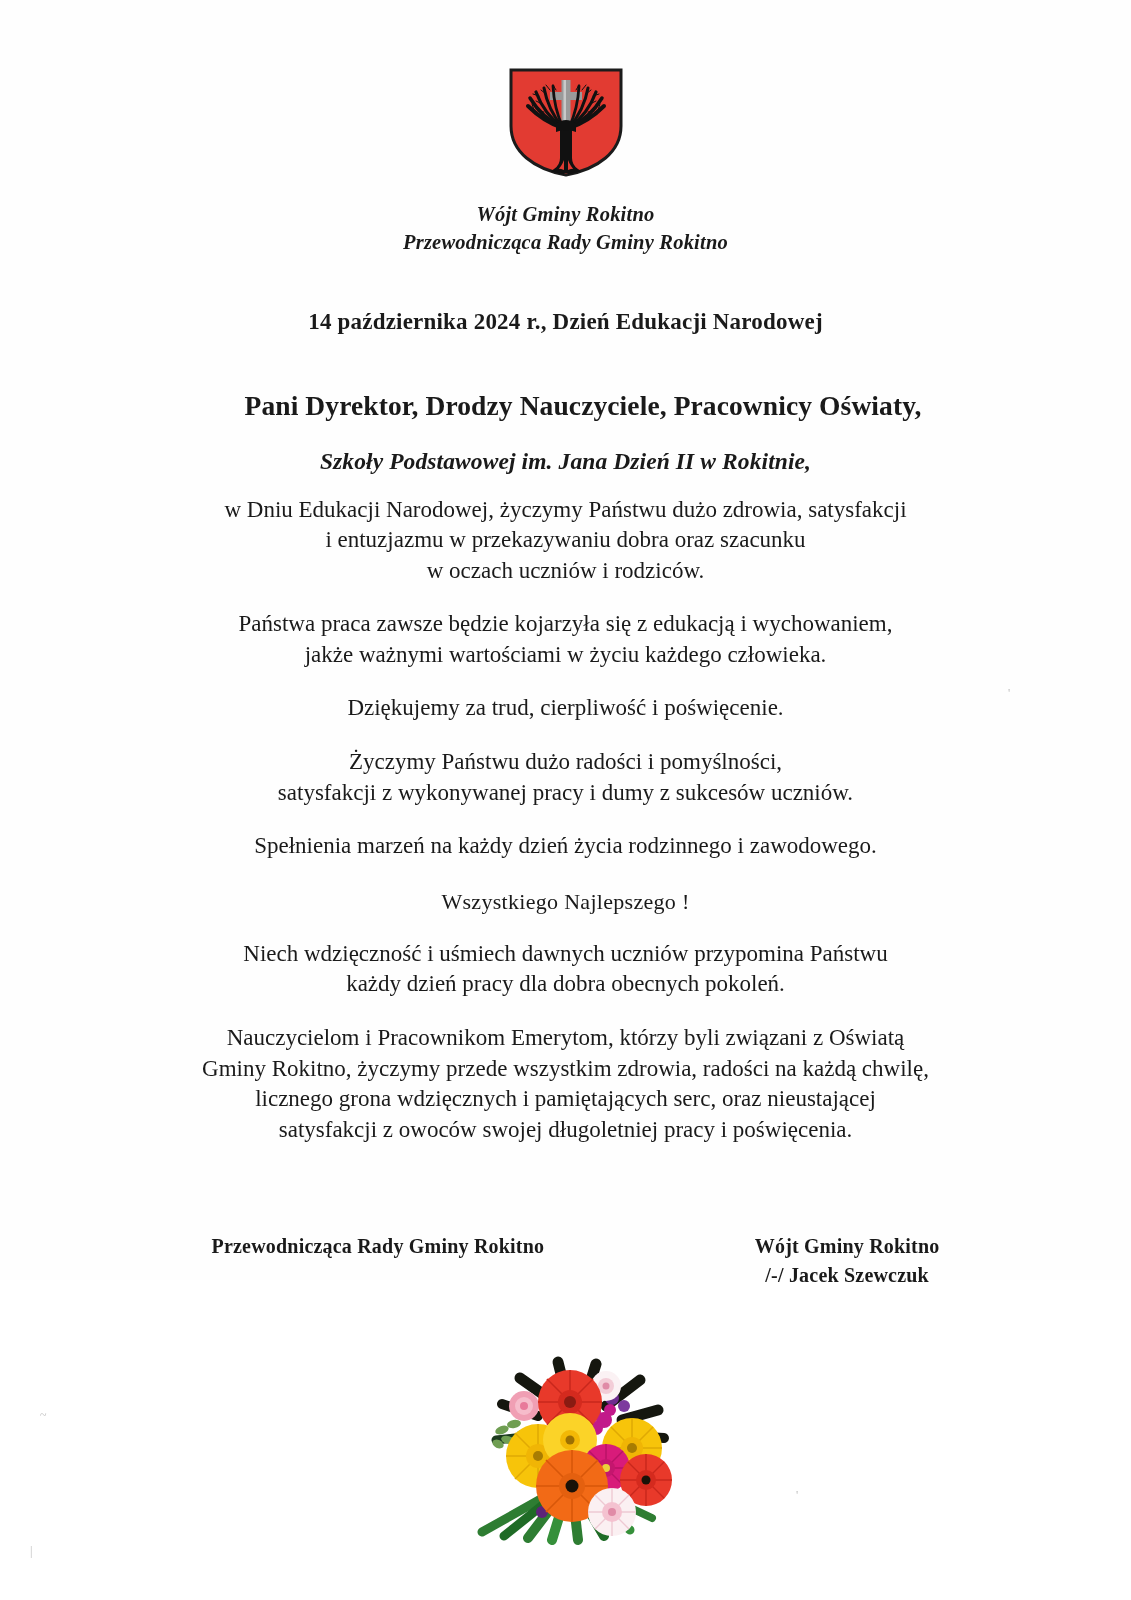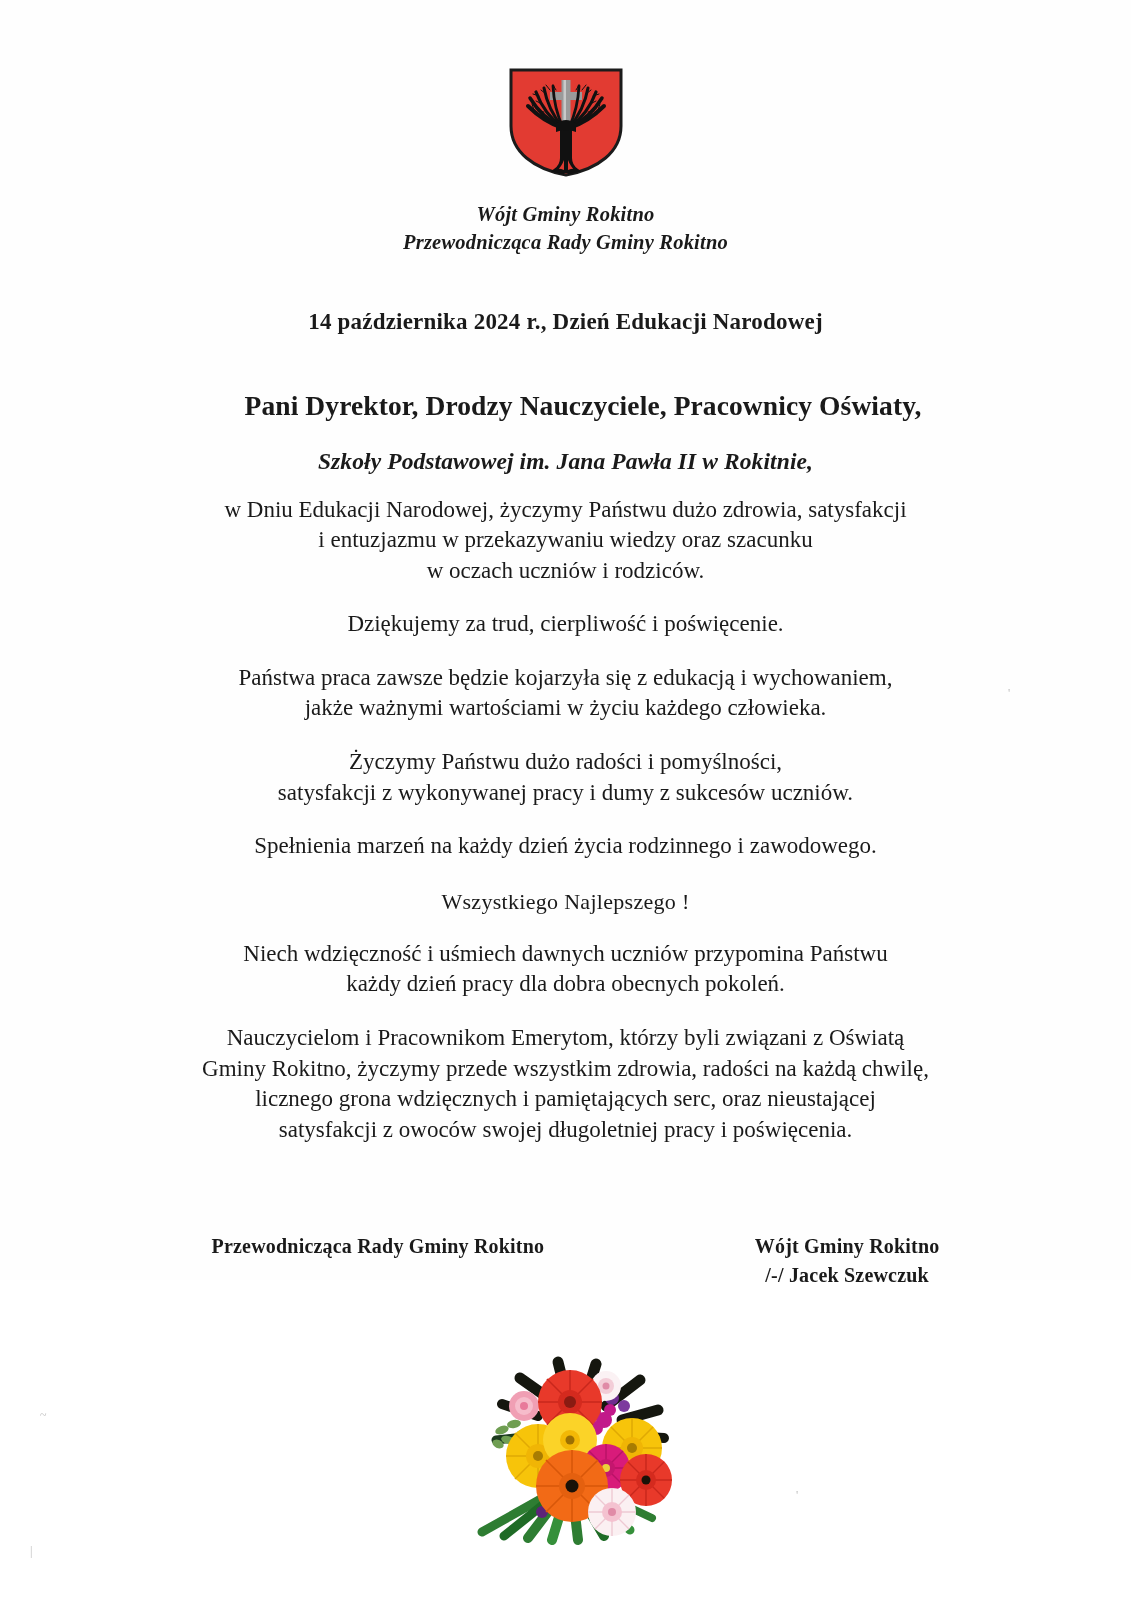"Szkoły Podstawowej im. Jana Pawła" div.school-line { text: Pawła -> Dzień }
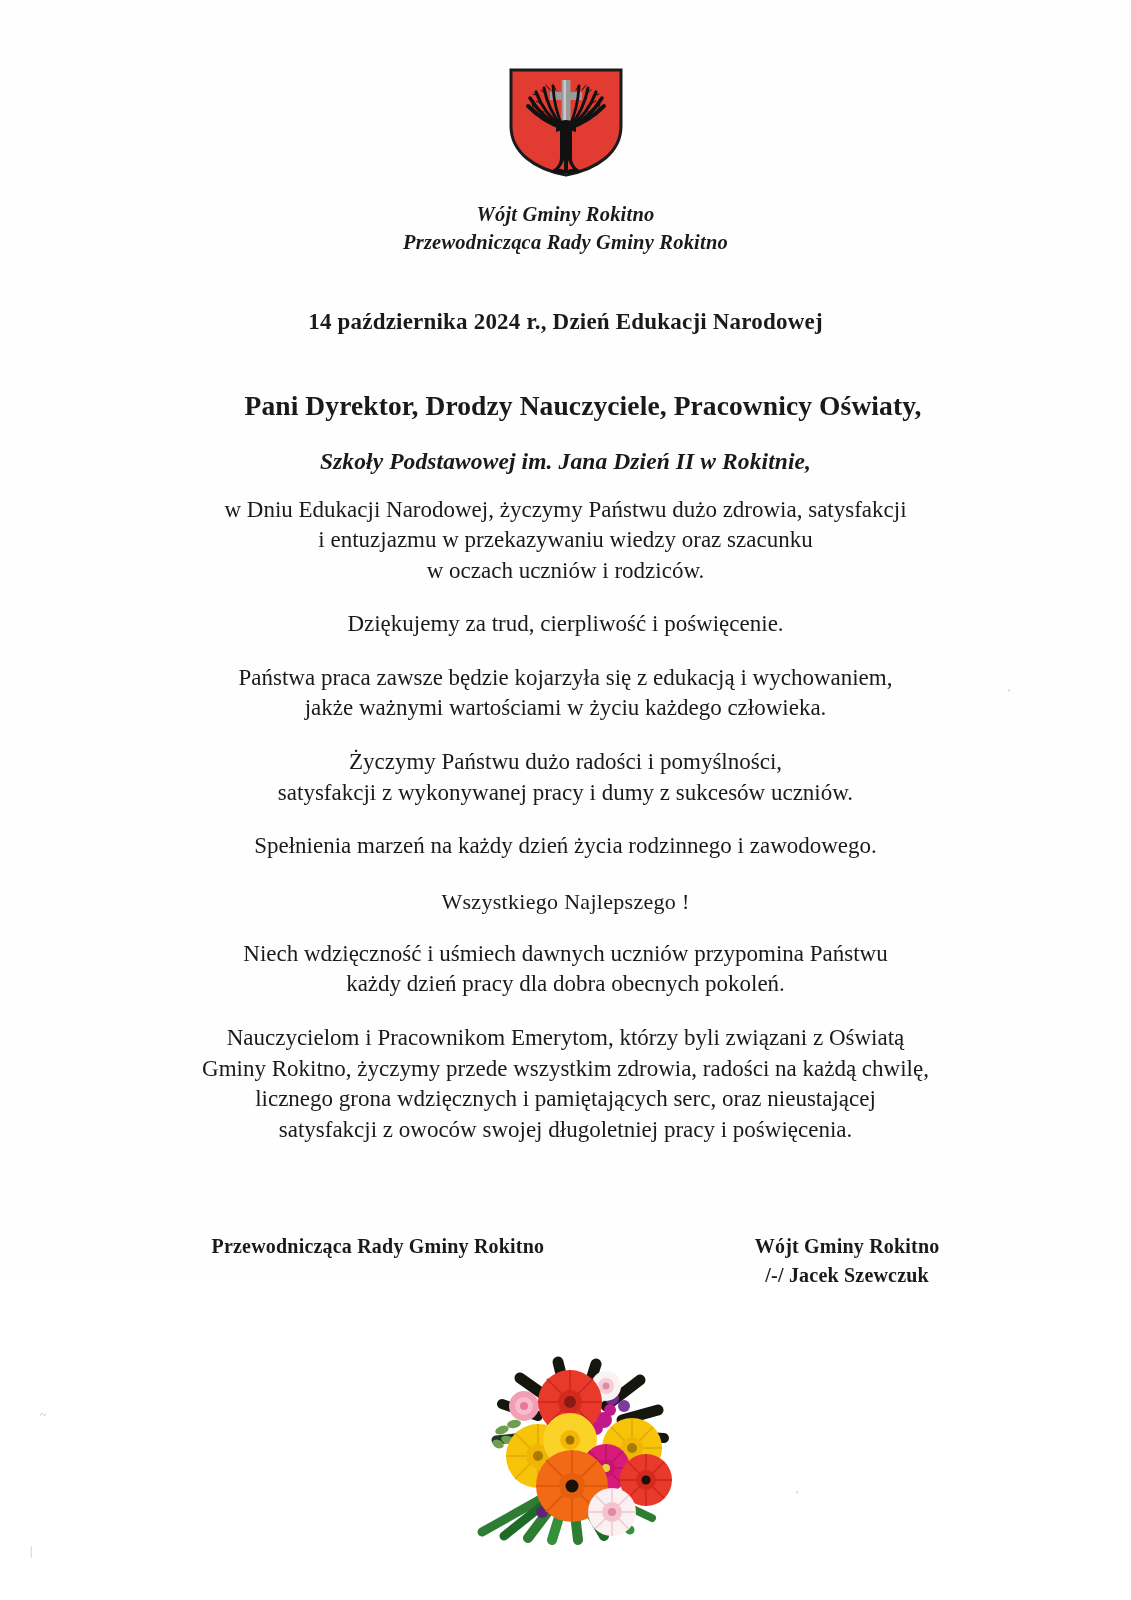"w Dniu Edukacji Narodowej, życzymy" p.para { text: wiedzy -> dobra }
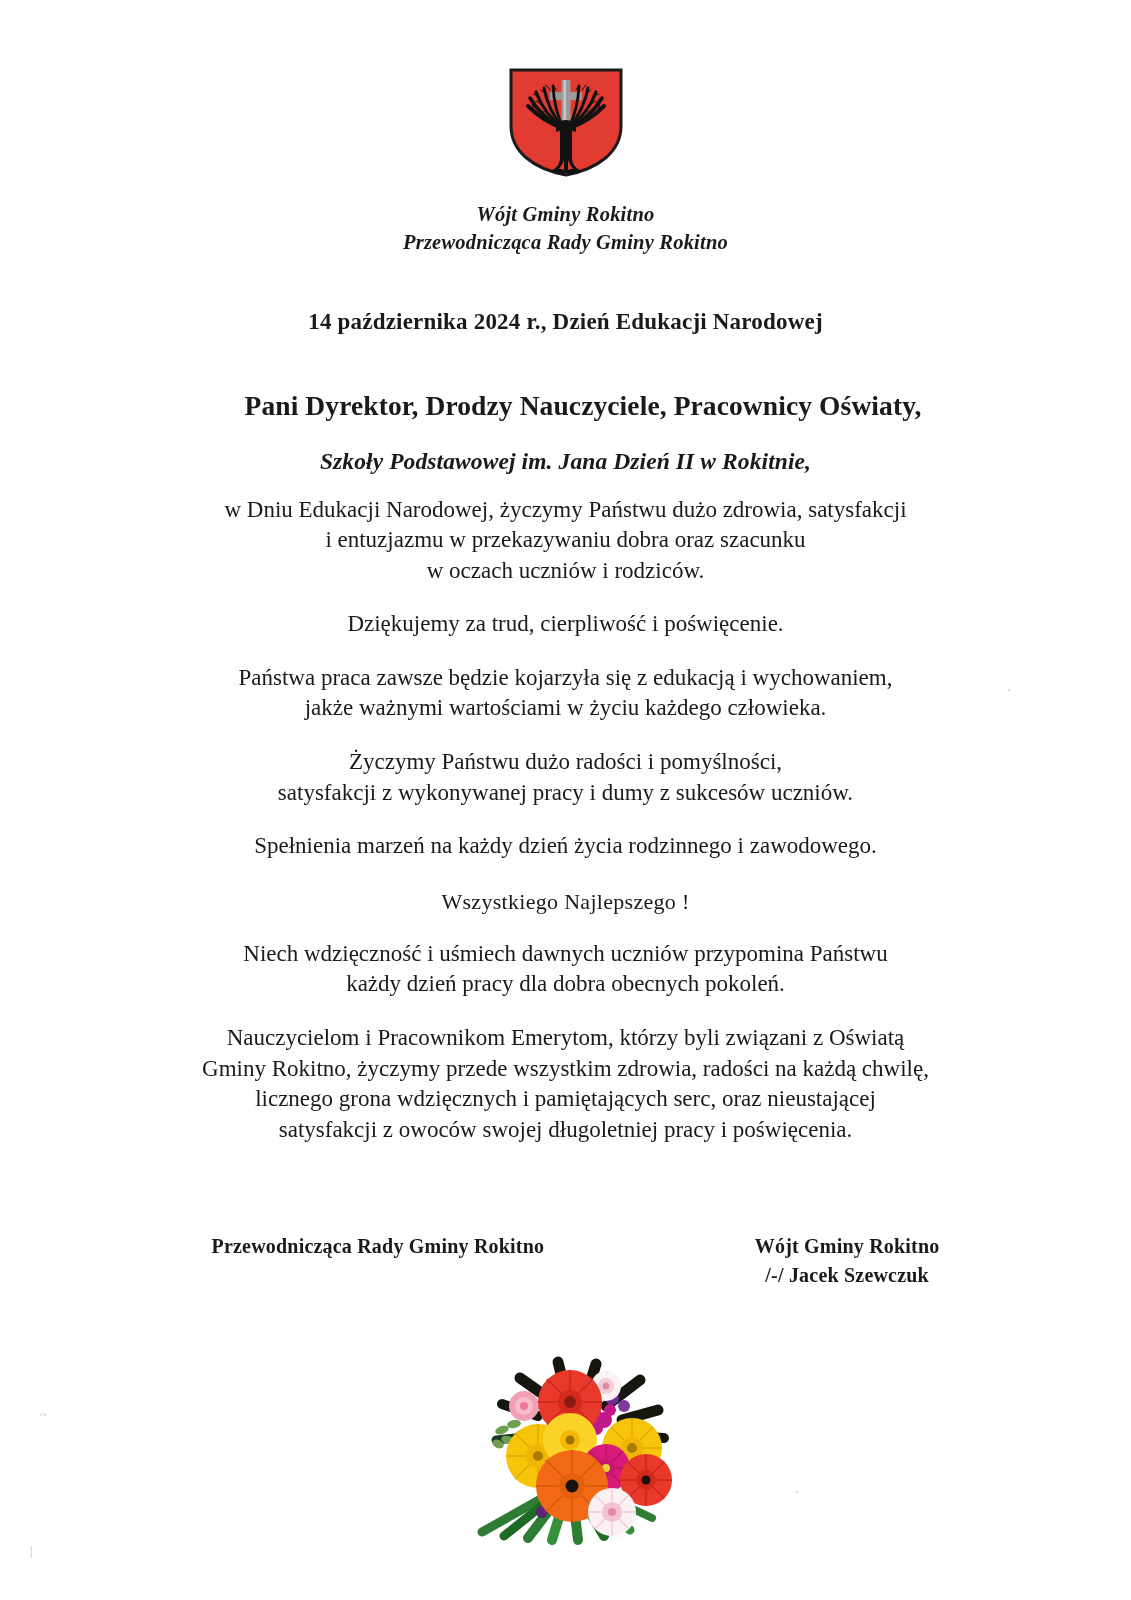"Dziękujemy za trud, cierpliwość i" p.para { order: before "Państwa praca zawsze będzie kojarzyła" -> after "Państwa praca zawsze będzie kojarzyła" }
